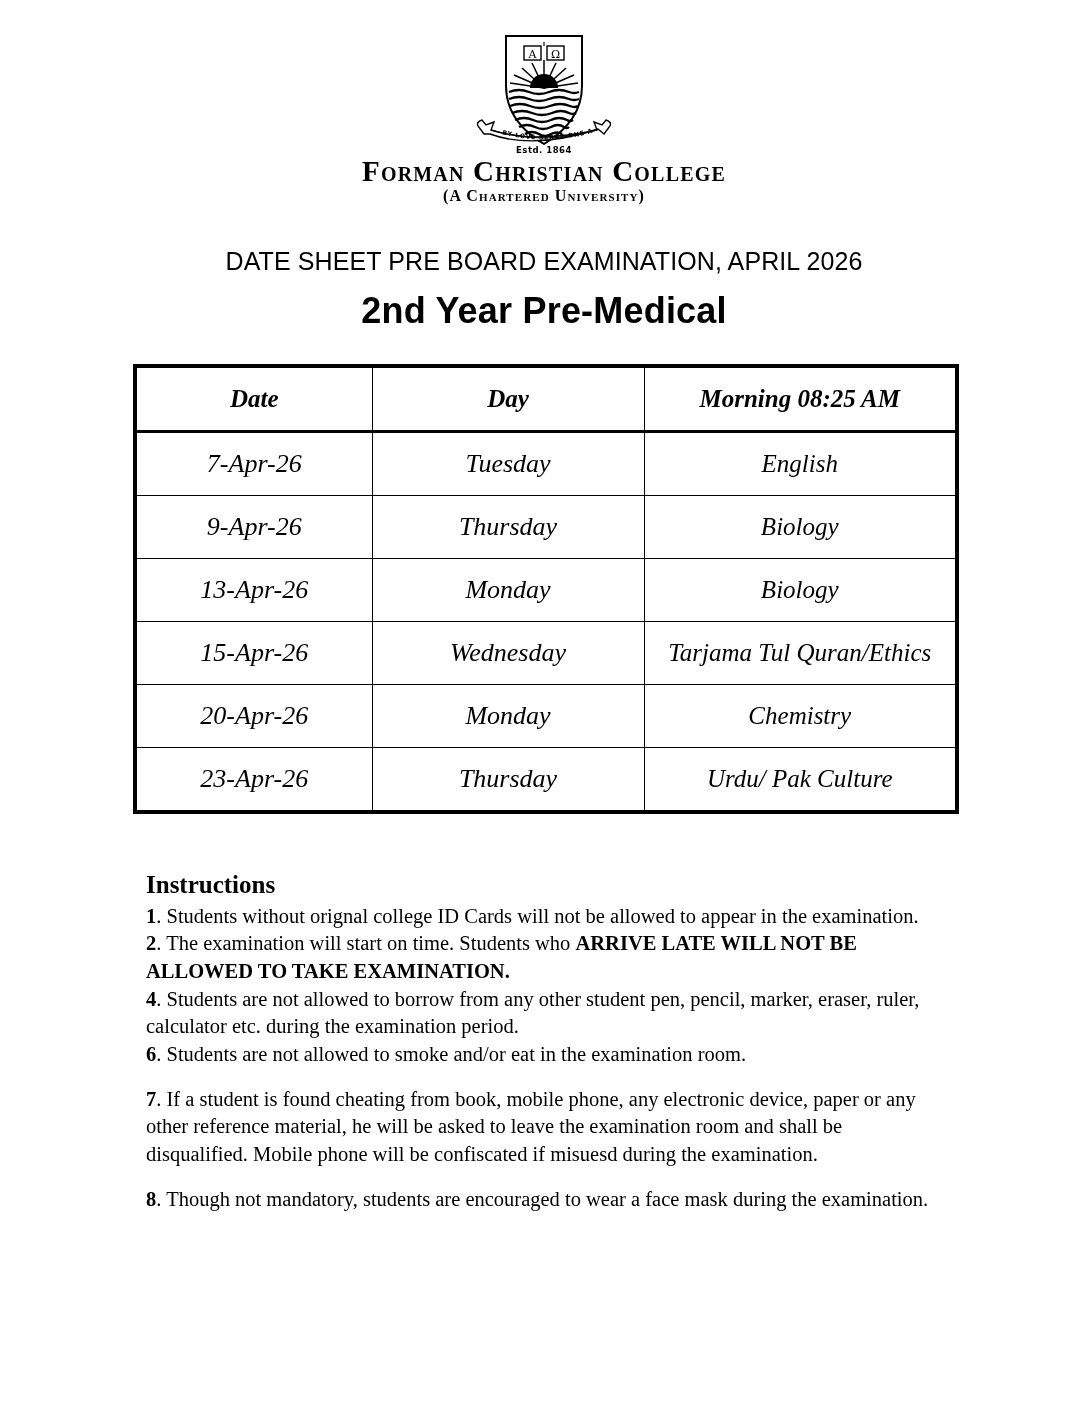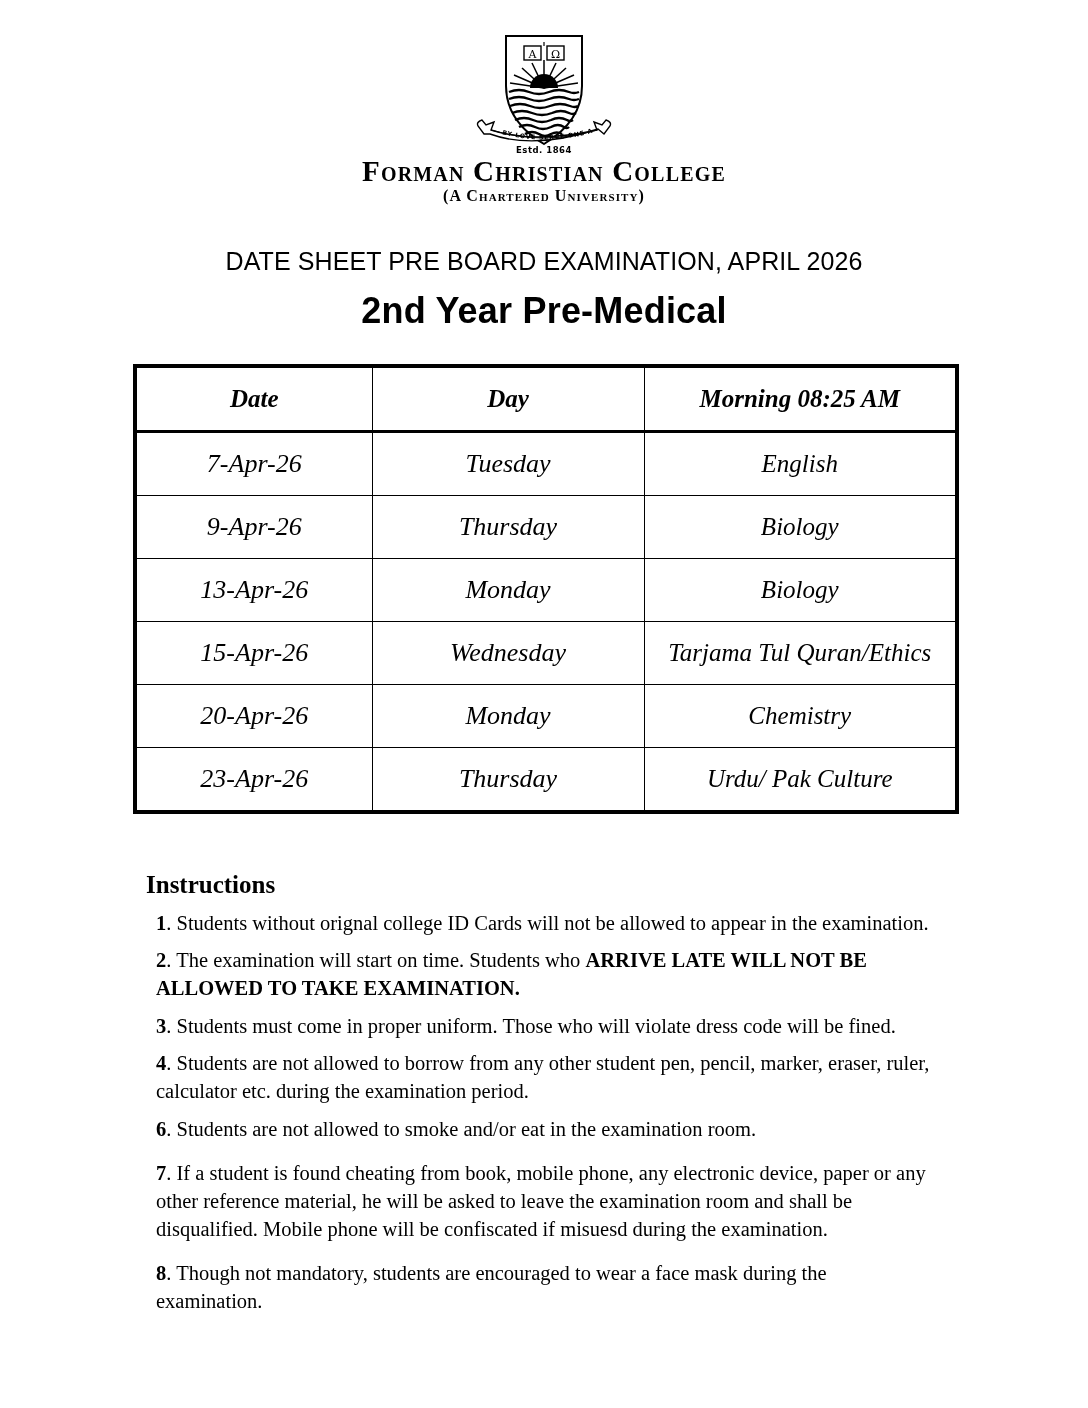"1. Students without orignal college" .ins-item { margin: 10px -> 0 }
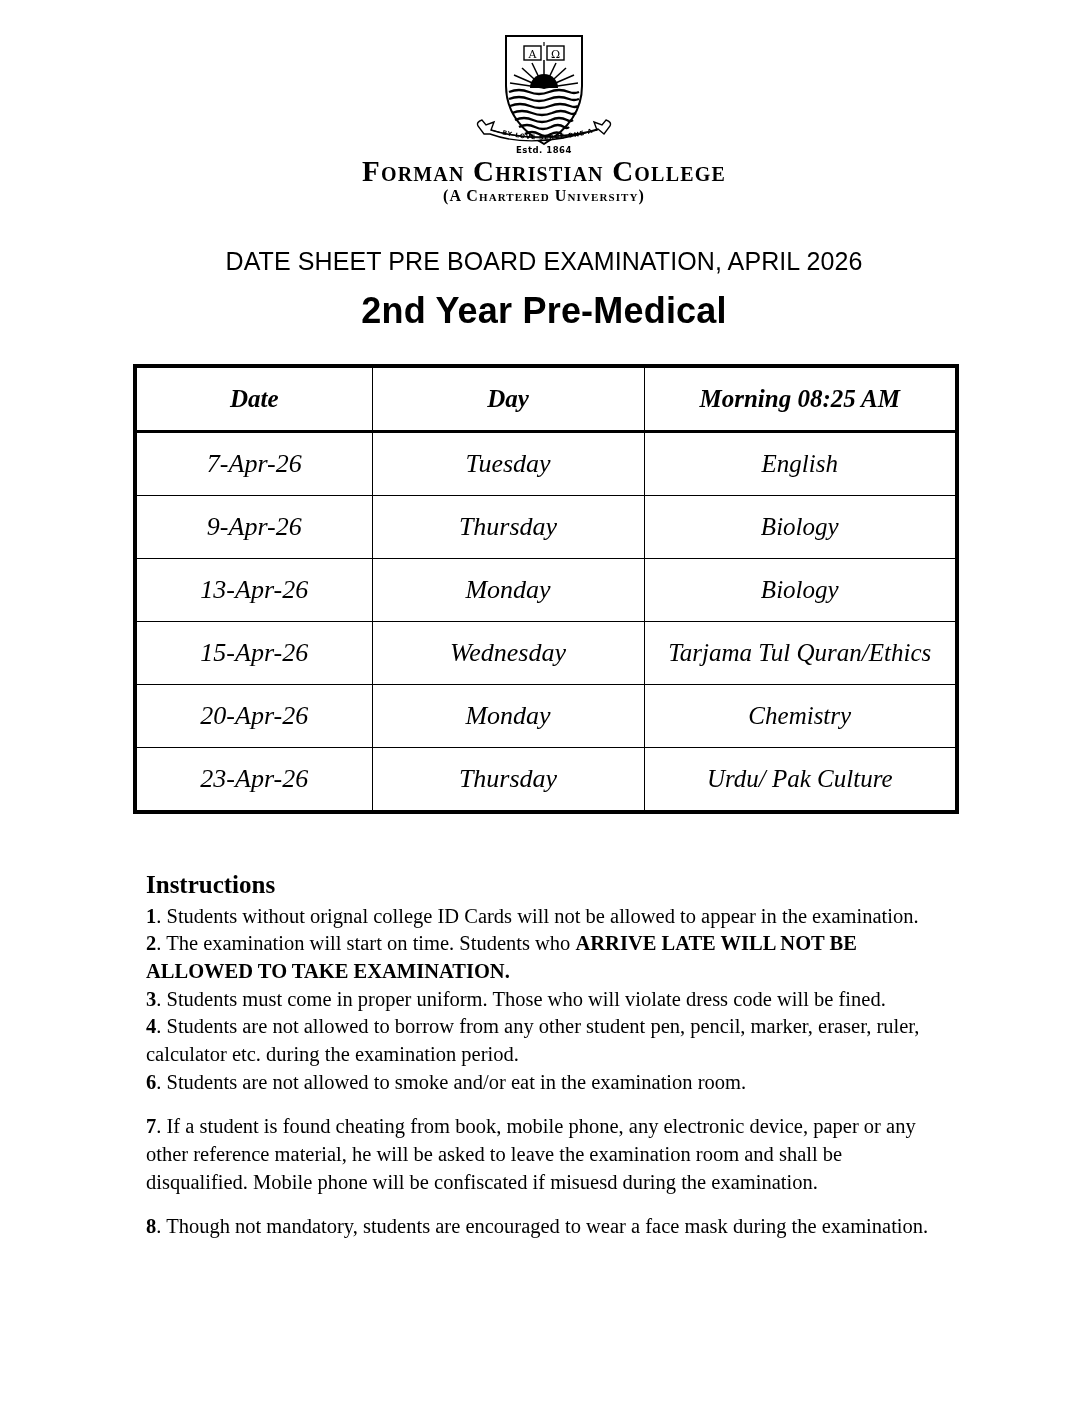"3. Students must come in" p.ins-item { html: <p> <span>3</span><span>. Students must come in proper uniform. Those who will violate dress code will be fined.</span> </p> -> none }
